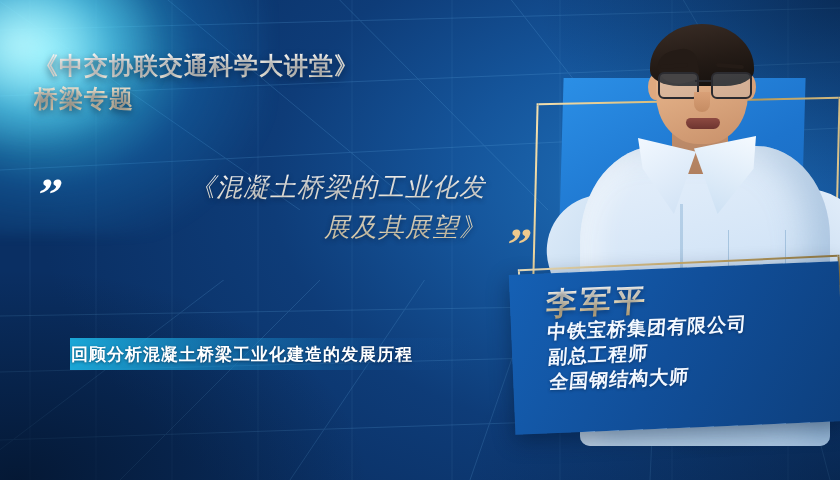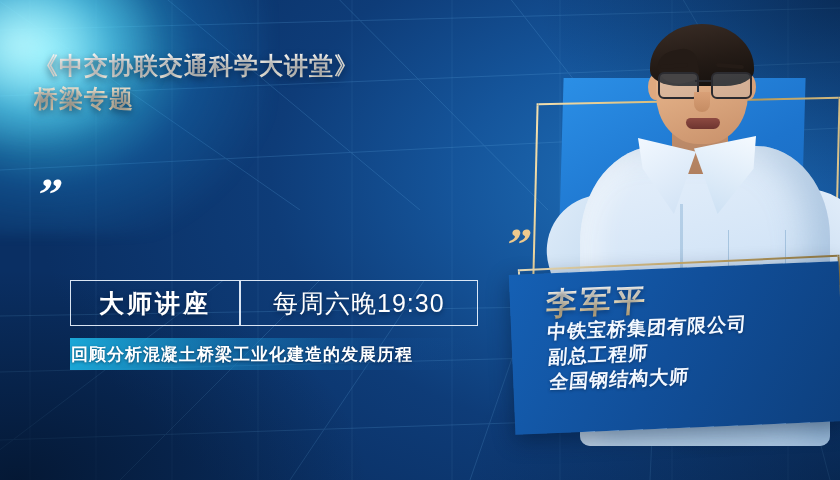"《混凝土桥梁的工业化发" div.q-text { html: none -> <div> <span>《混凝土桥梁的工业化发</span><br> <span>展及其展望》</span> </div> }
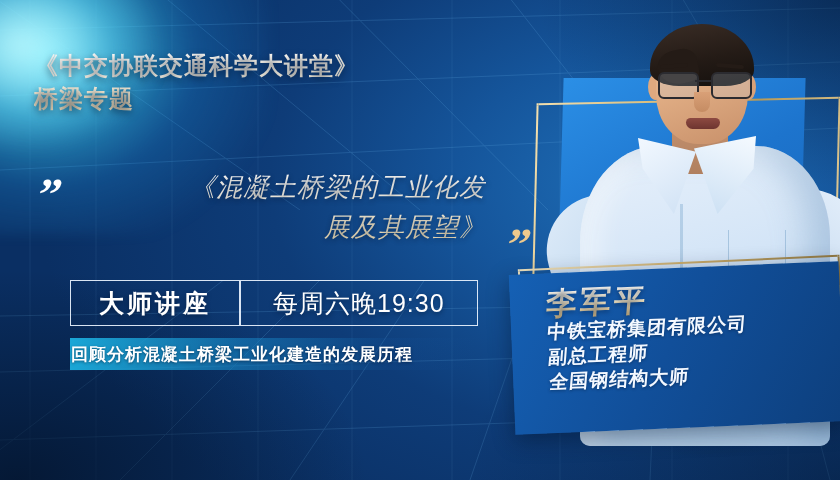"大师讲座" div.lecture-row { html: <div> <div>大师讲座</div> <div></div> <div>每周六晚19:30</div> </div> -> none }
